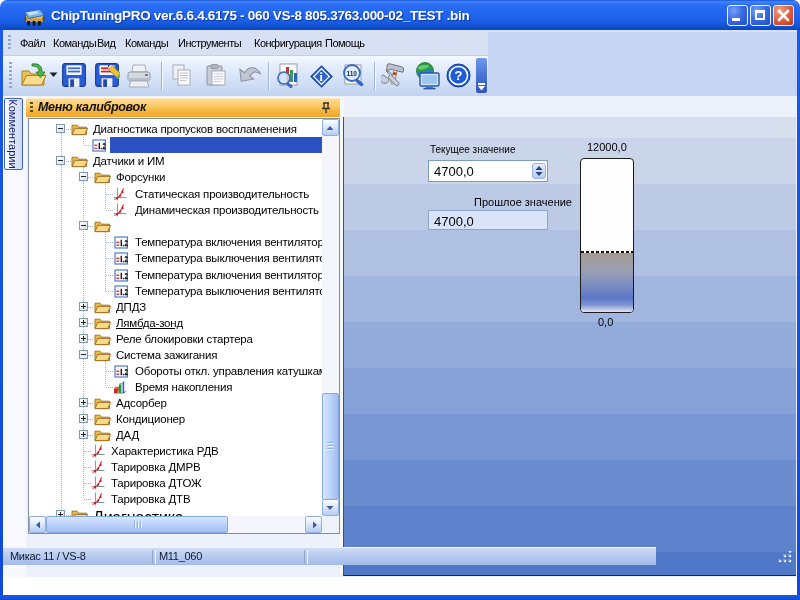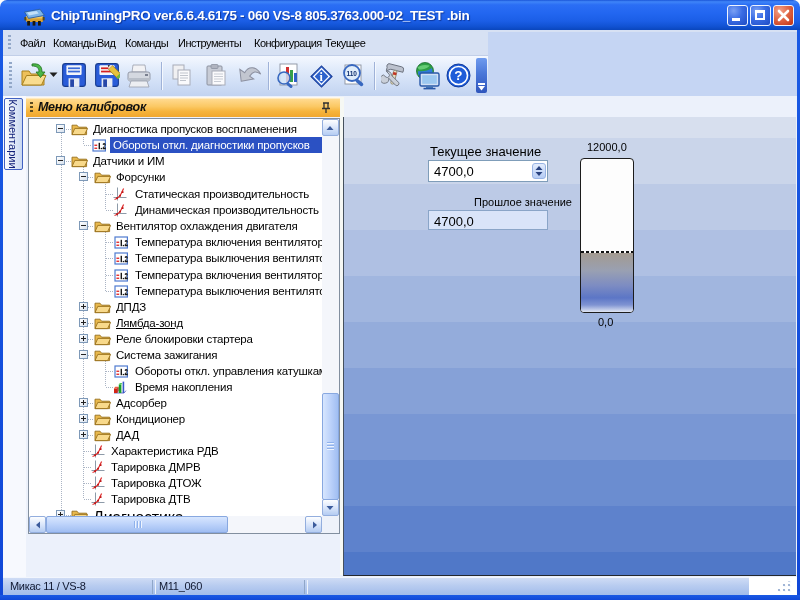"Текущее" span.mi { text: Текущее -> Помощь }
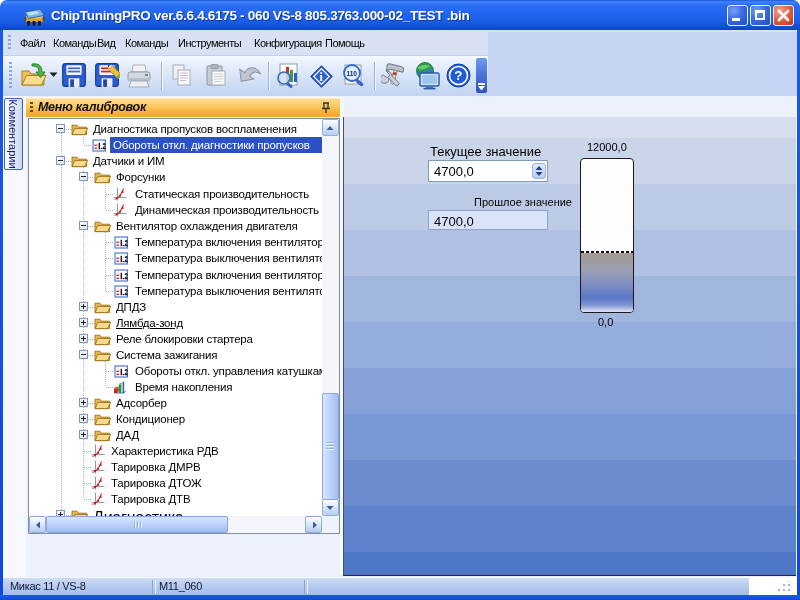"Обороты откл. диагностики пропусков" span.abs { html: <span>Обороты откл. диагностики пропусков</span> -> none }
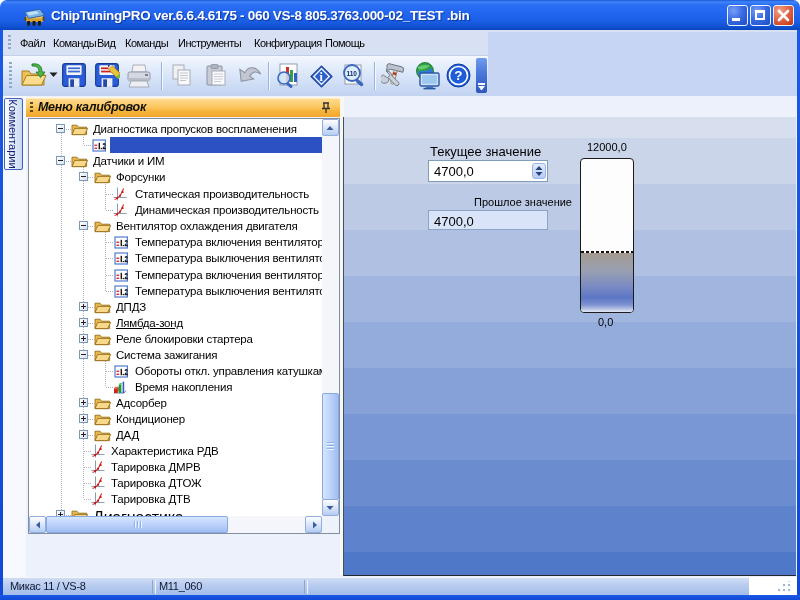"Текущее значение" span.abs { font-size: 13px -> 10px }
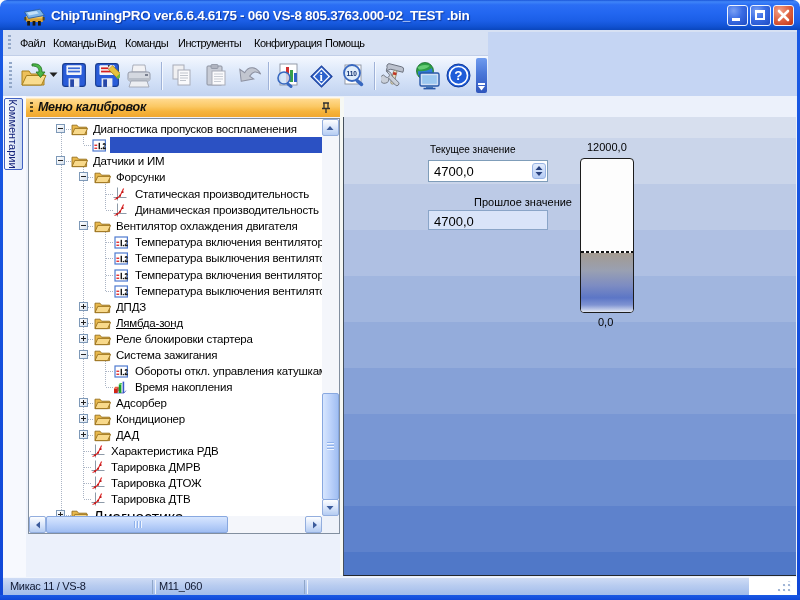"Вентилятор охлаждения двигателя" span.abs { html: <span>Вентилятор охлаждения двигателя</span> -> none }
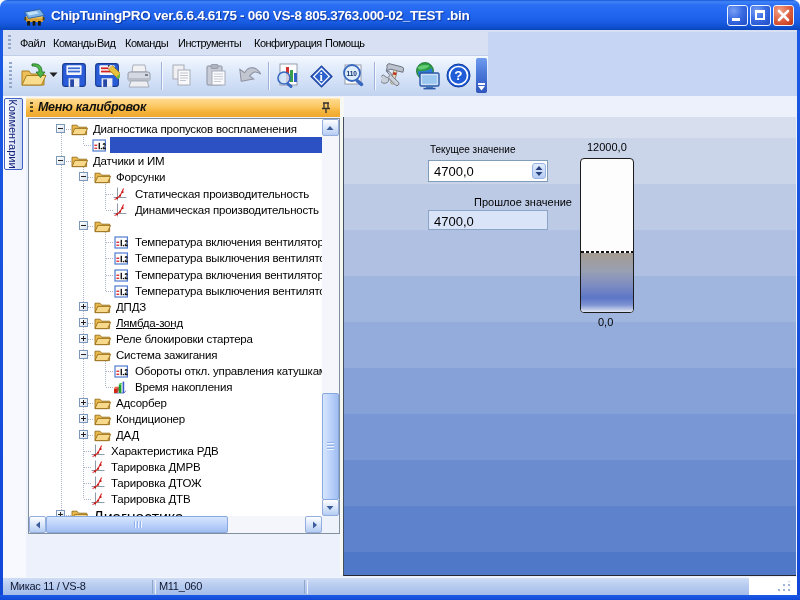"Микас 11 / VS-8" #status { top: 577px -> 547px; width: 746px -> 653px }
